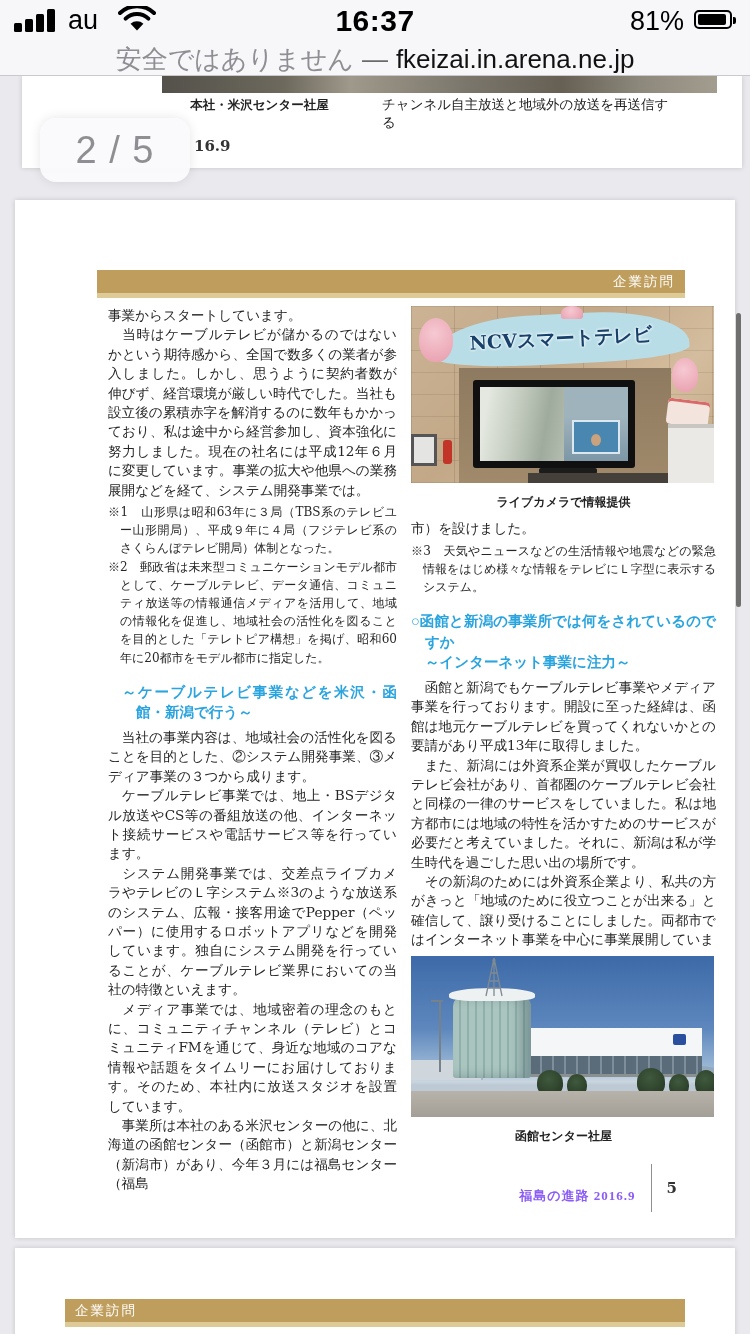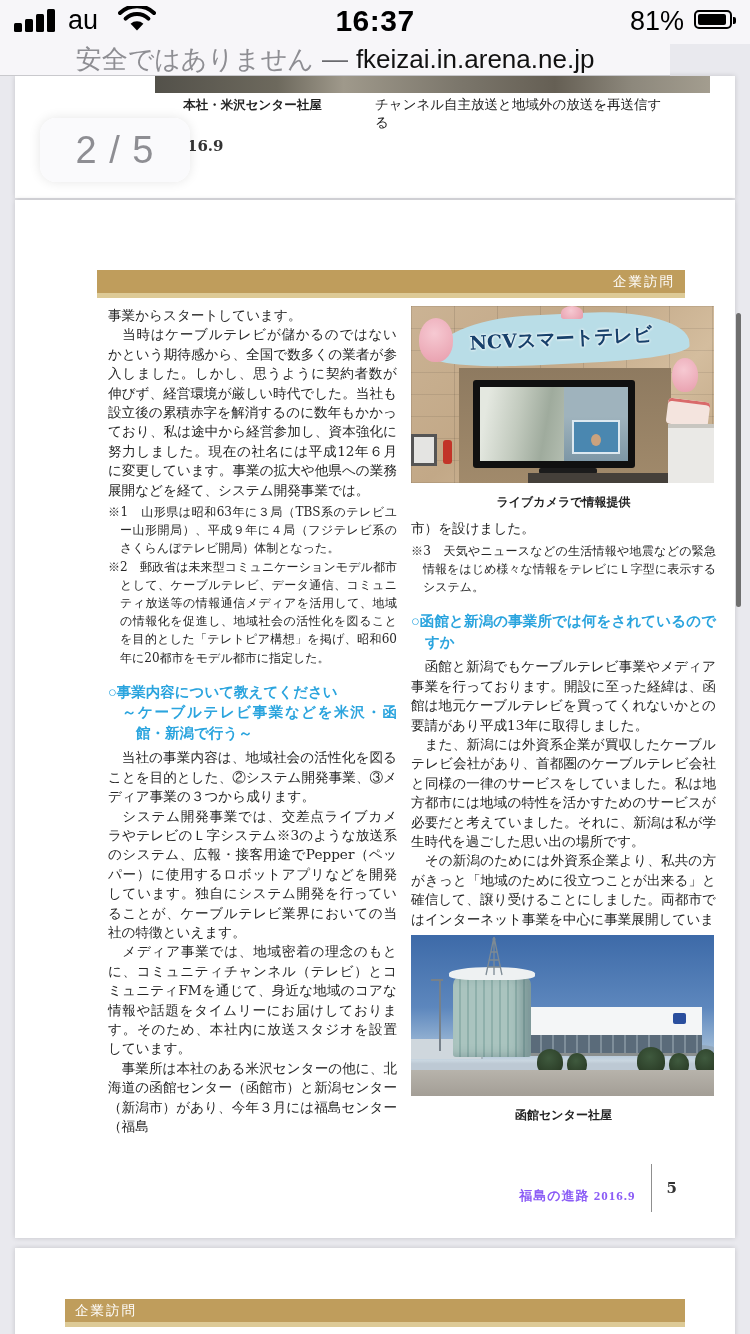"安全ではありません" .url-bar { width: 670px -> 750px }
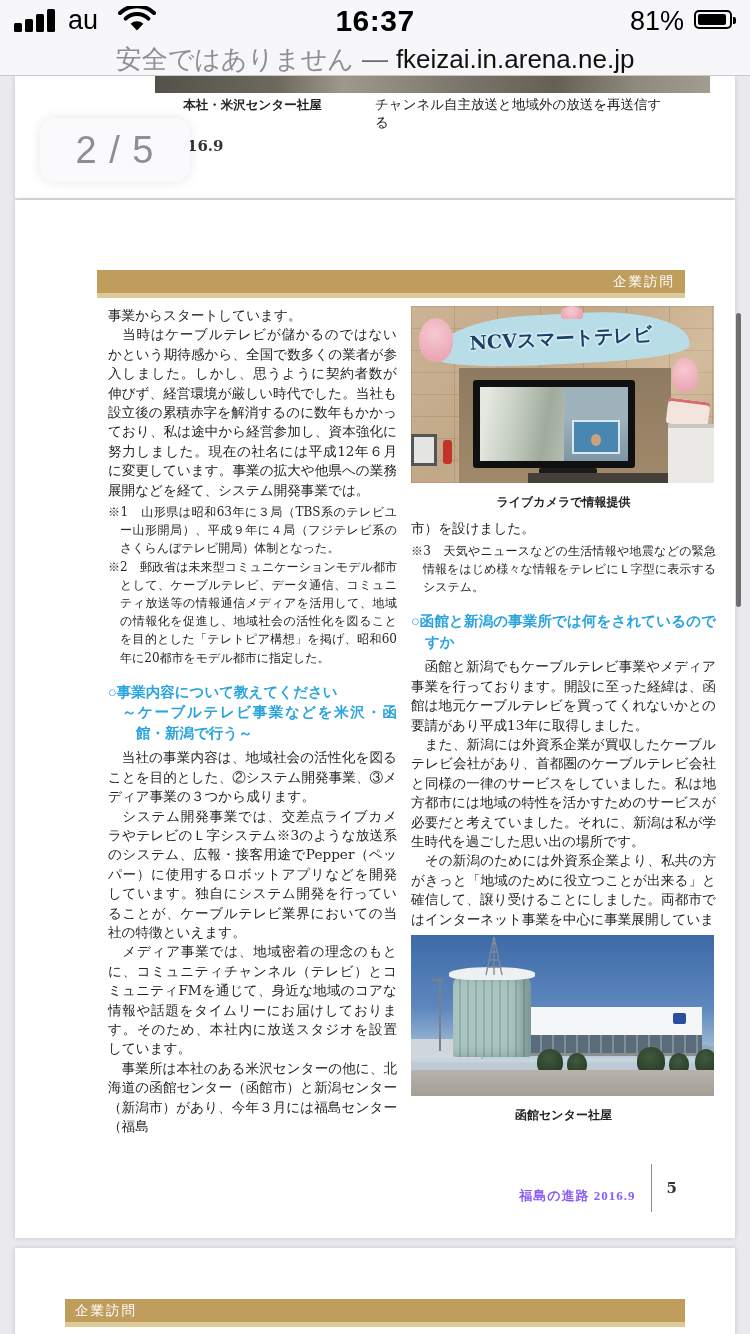"本社・米沢センター社屋" .card1 { height: 122px -> 92px; margin-left: none -> 7px }
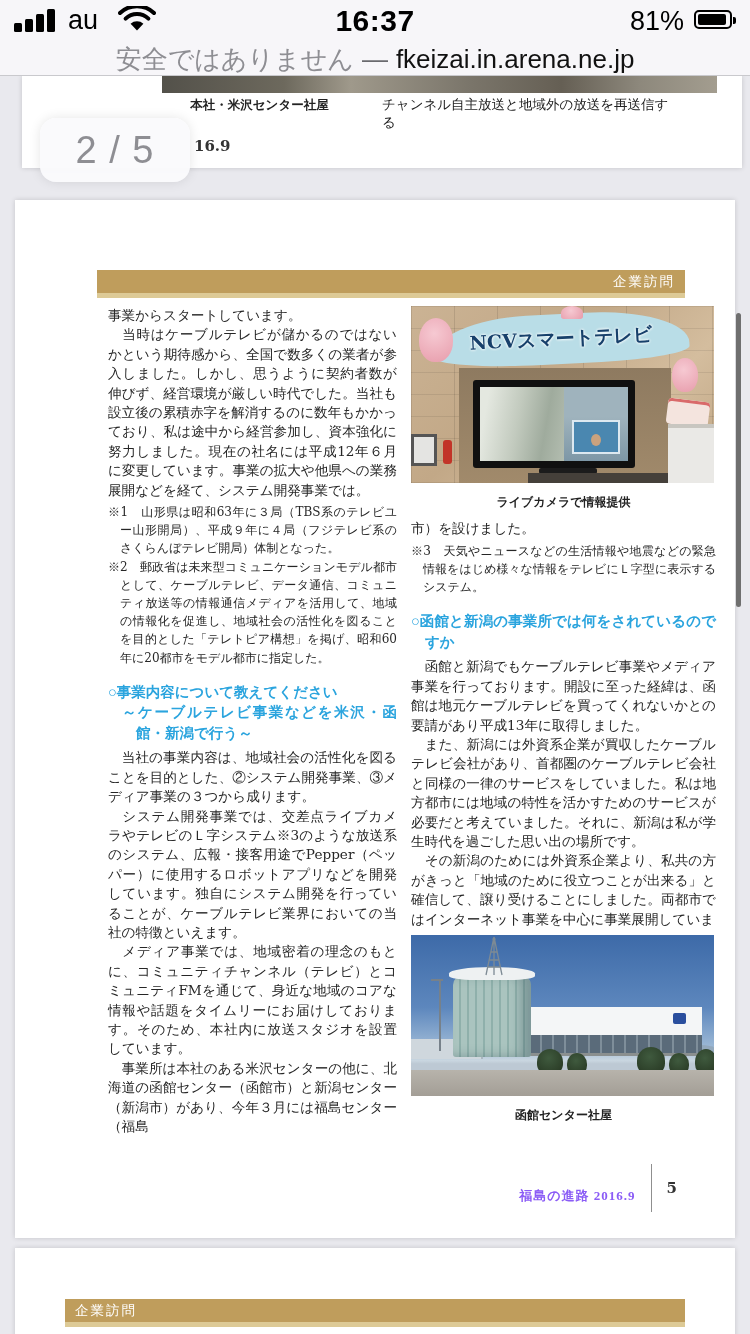"～インターネット事業に注力～" div.q-sub { html: none -> <div>～インターネット事業に注力～</div> }
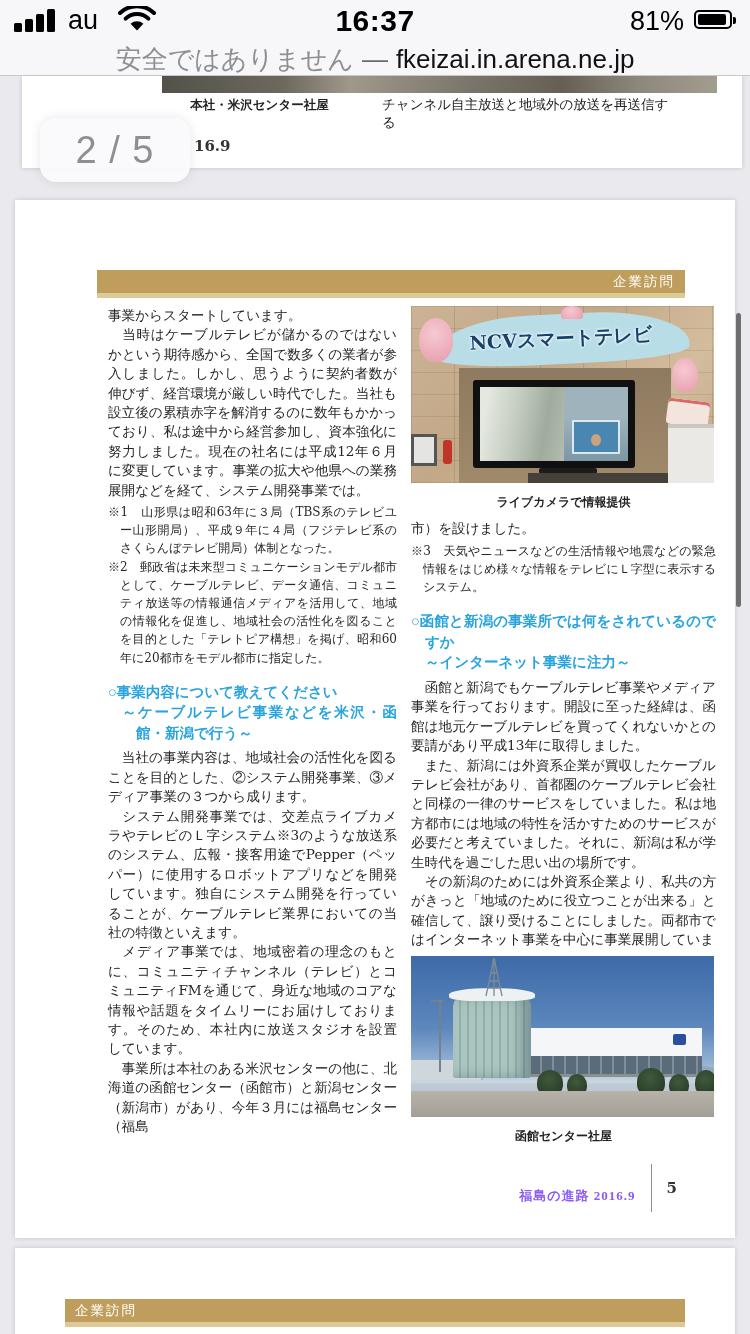"○事業内容について教えてください" div.q-main { html: <div>○事業内容について教えてください</div> -> none }
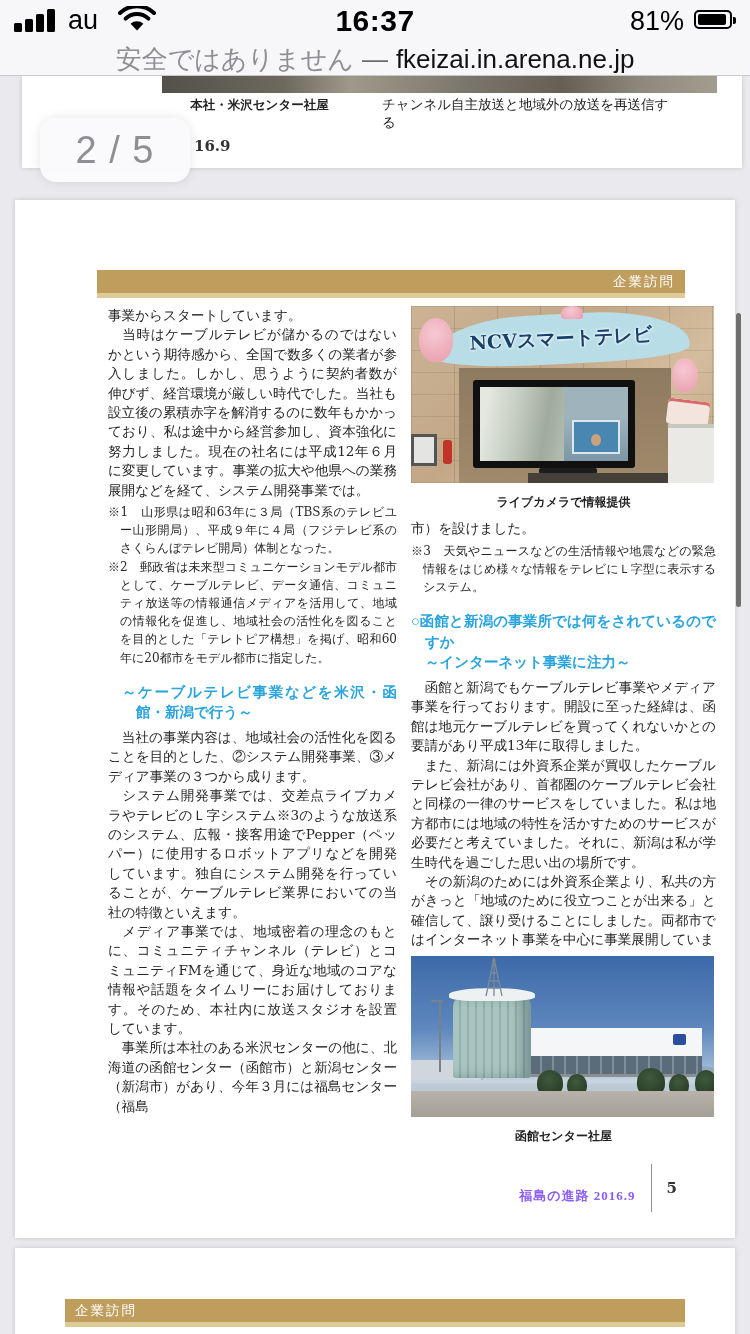"ケーブルテレビ事業では、地上・BSデジタル放送やCS等の番組放送の他、インターネ" p { html: none -> <p> ケーブルテレビ事業では、地上・BSデジタル放送やCS等の番組放送の他、インターネット接続サービスや電話サービス等を行っています。</p> }
